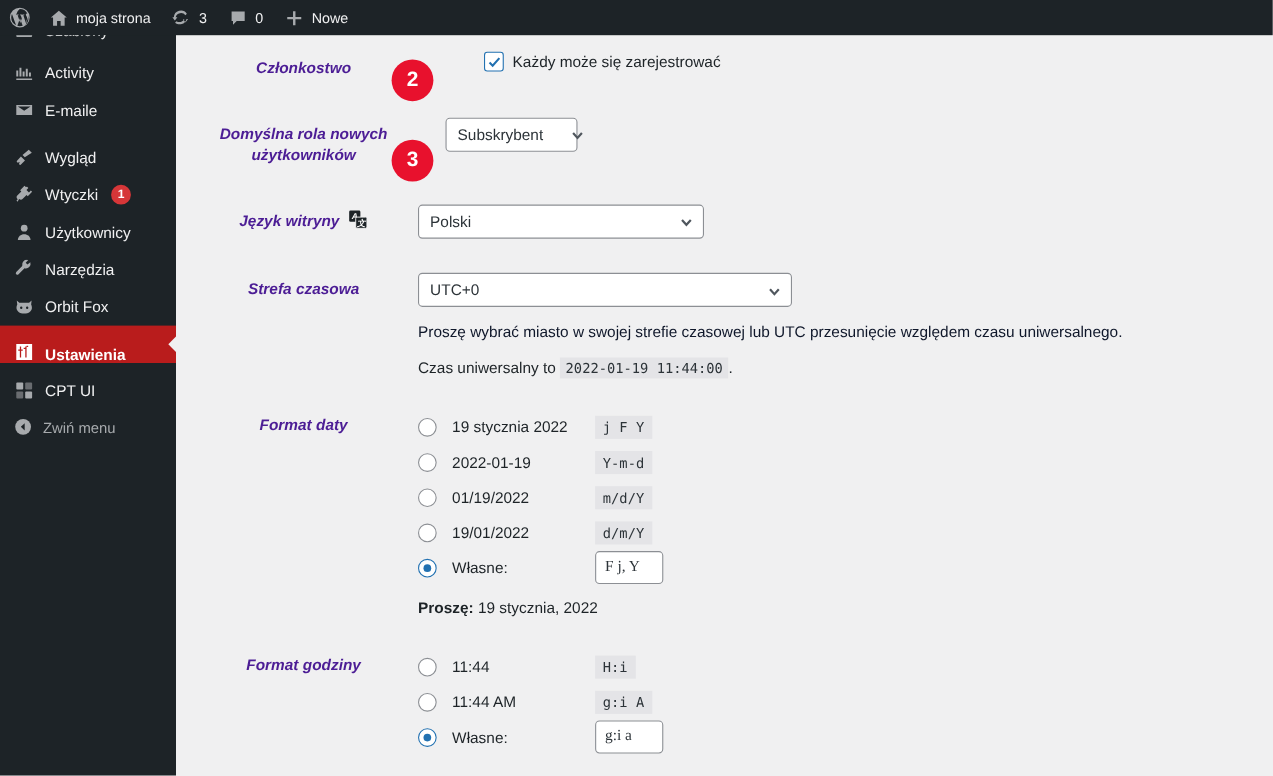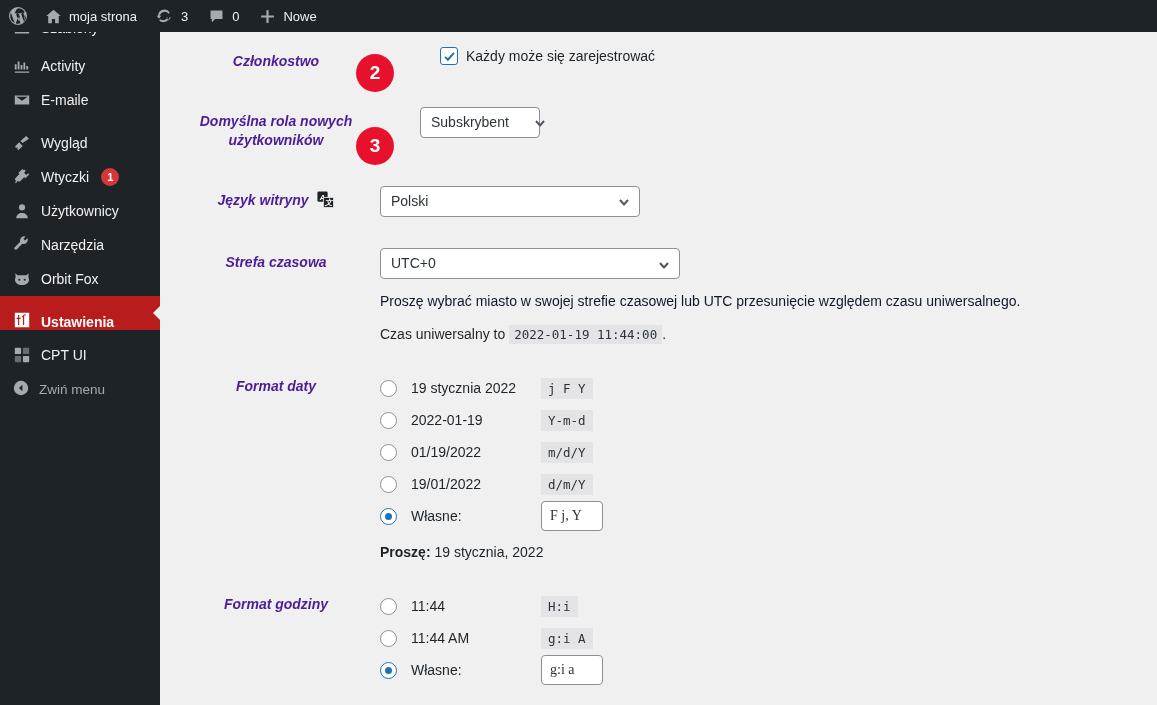"Subskrybent" .sel-role { margin-left: 40px -> 25px }
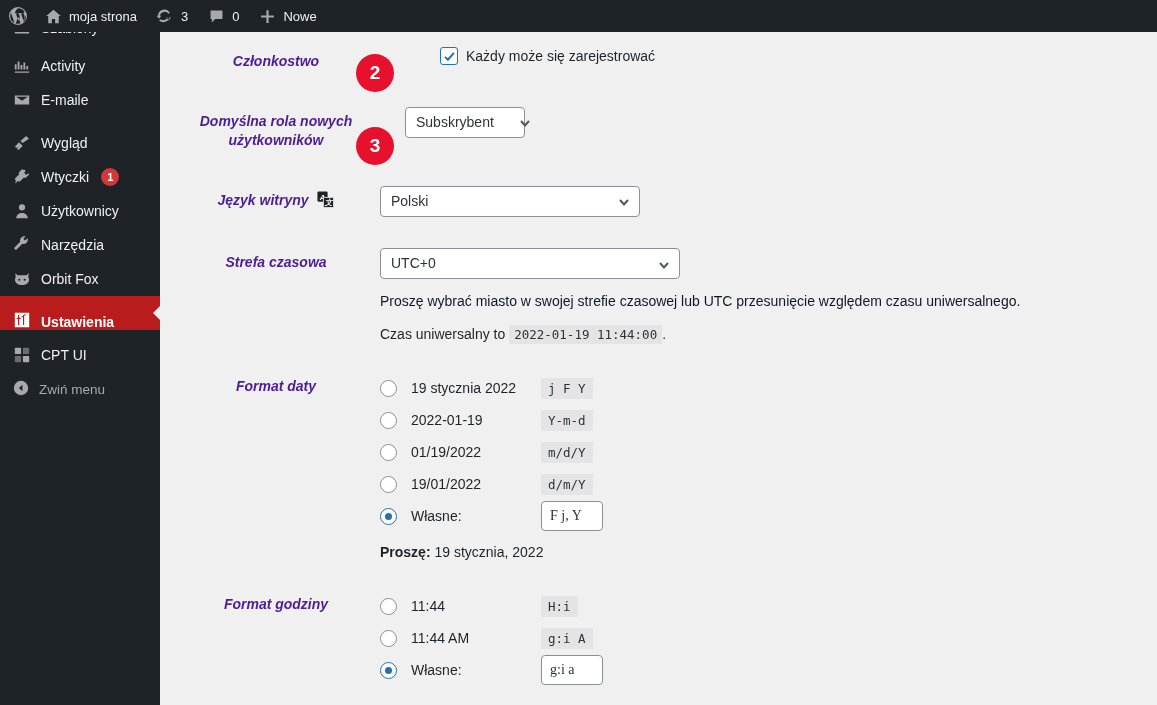"UTC+0" .sel-tz { width: 300px -> 340px }
